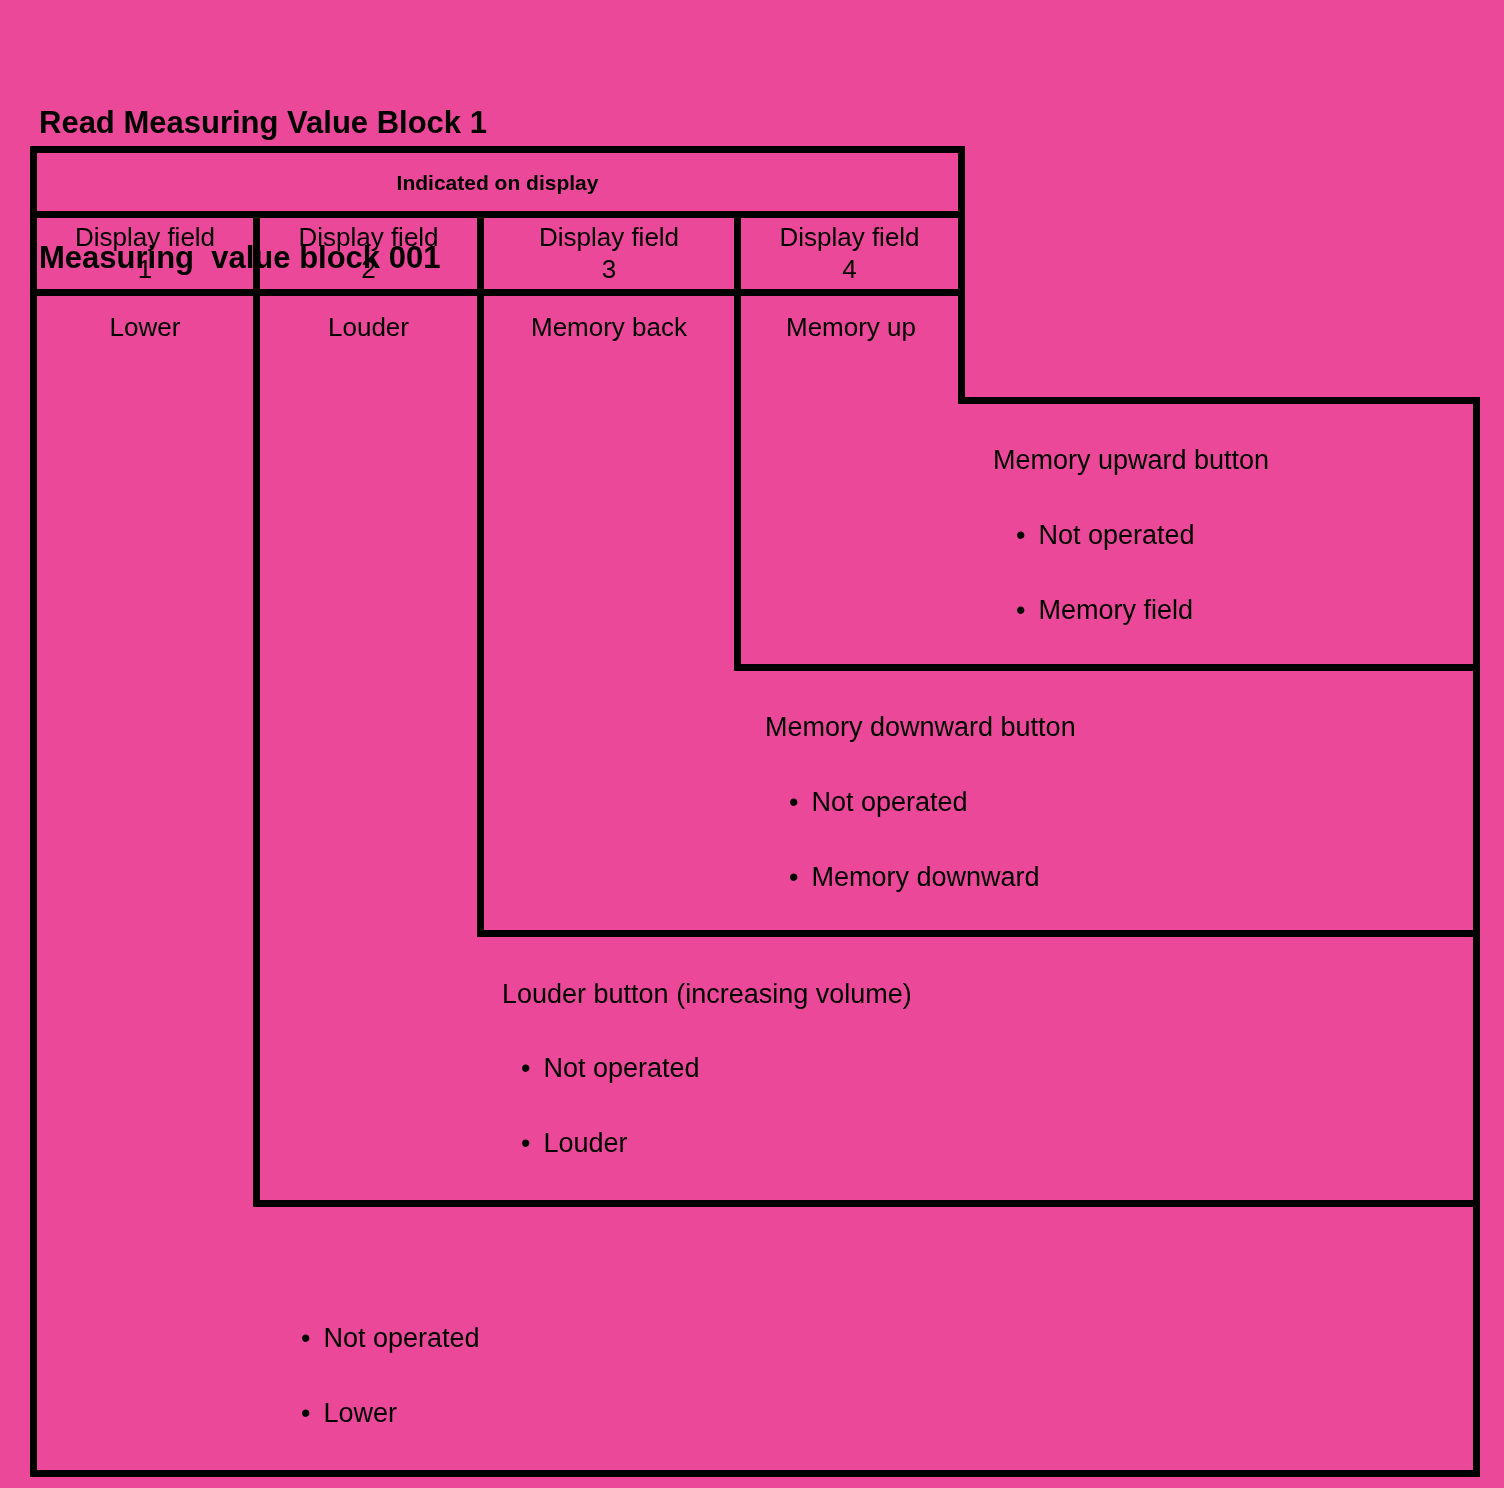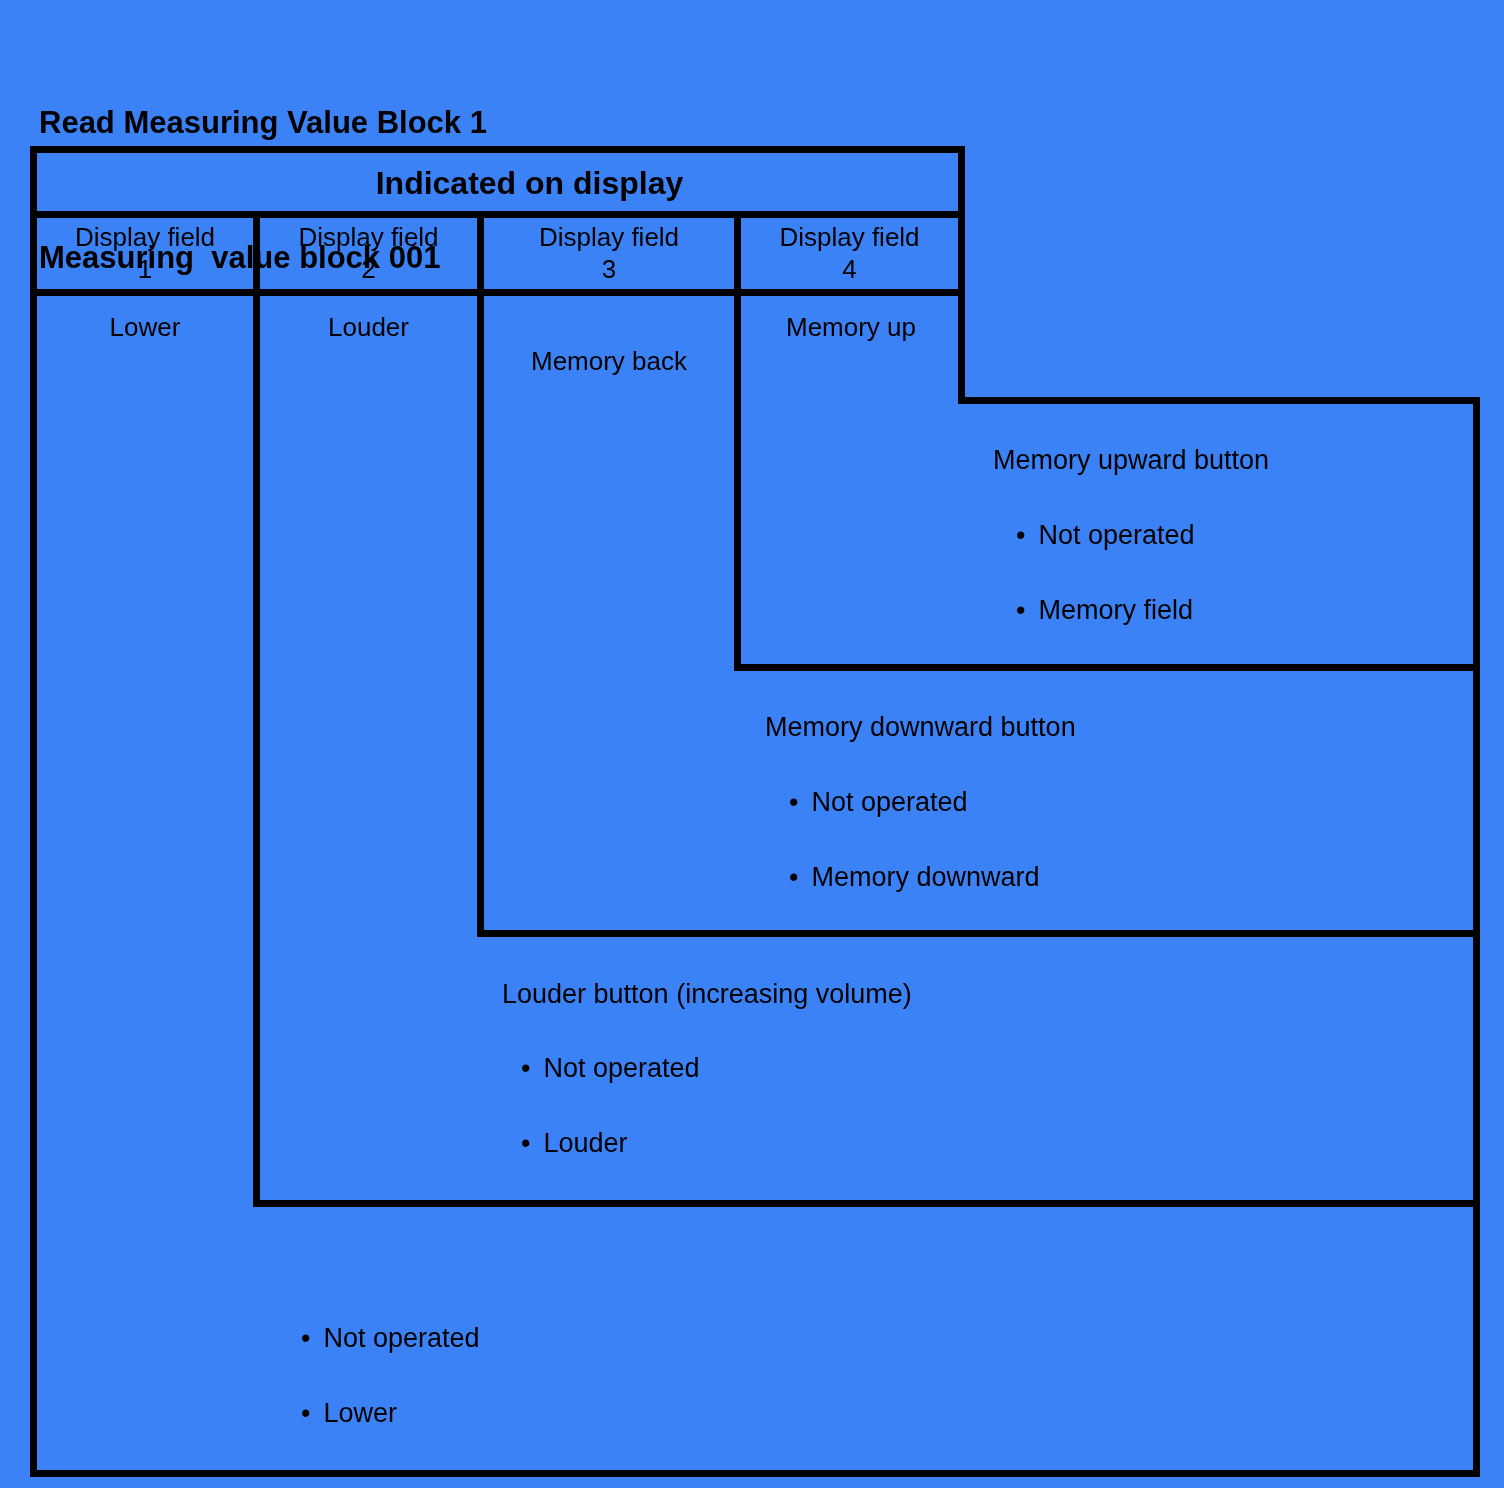"Read Measuring Value Block 1" .canvas { background: #3b82f6 -> #ec4899 }
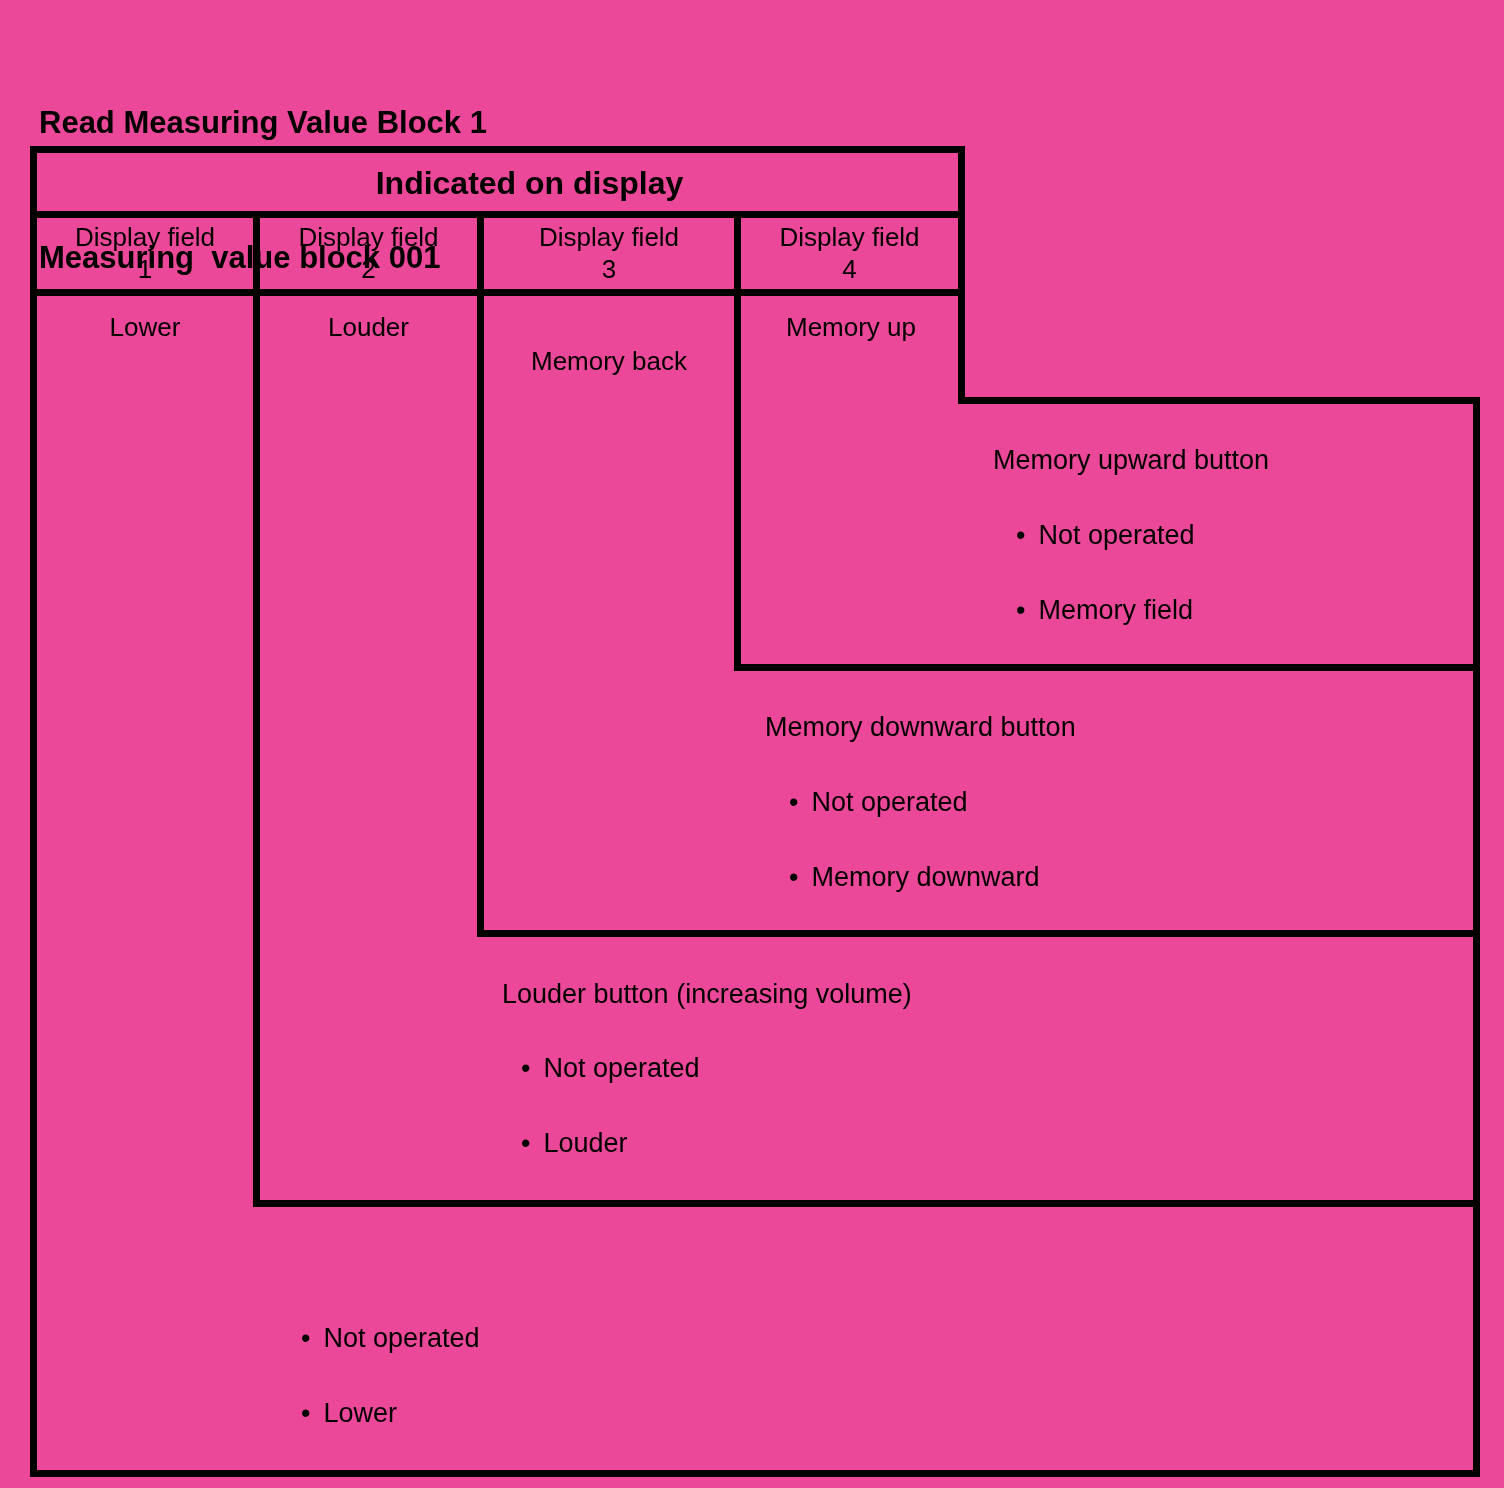"Indicated on display" .table-header-cell { font-size: 32px -> 21px; padding-left: 32px -> none }
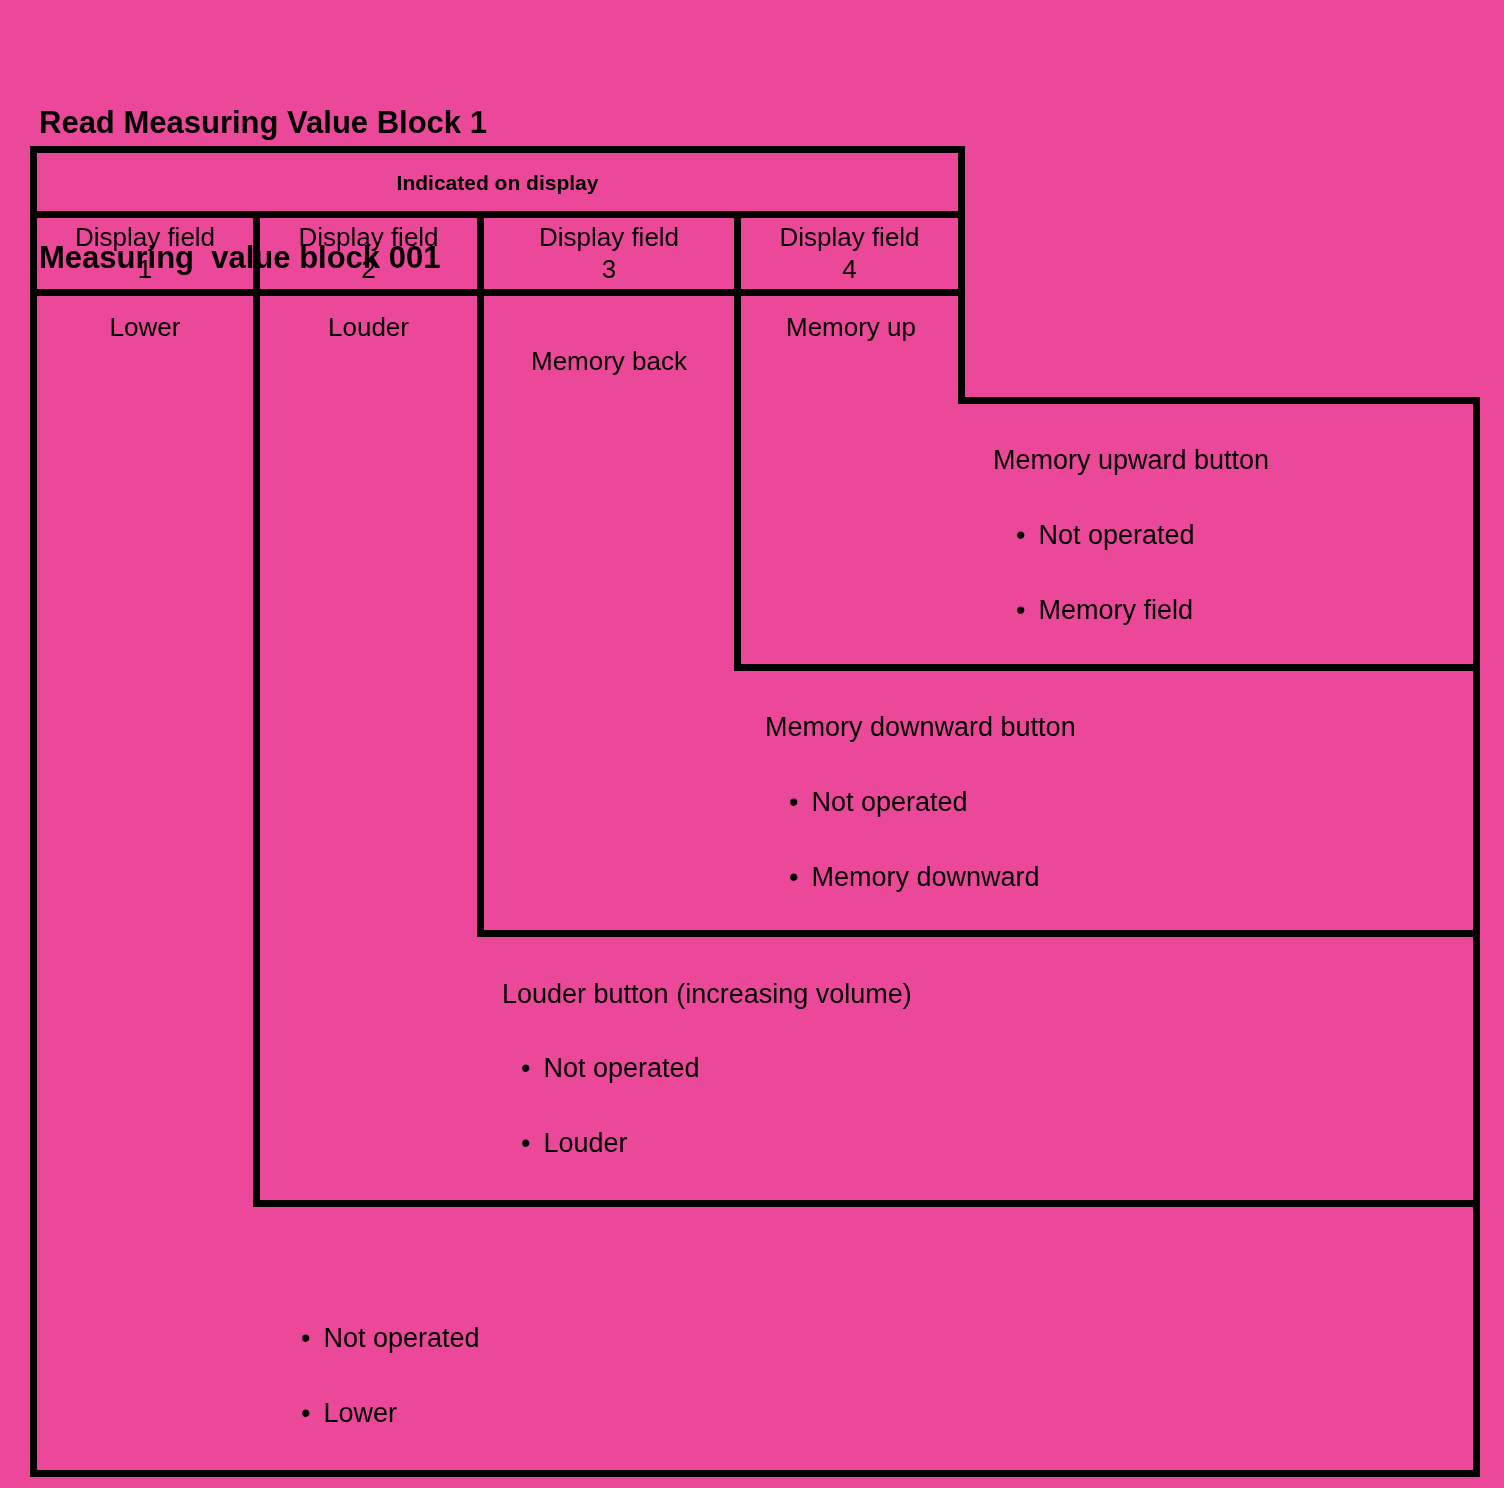"Memory back" div.col-value { margin-top: 34px -> none }
